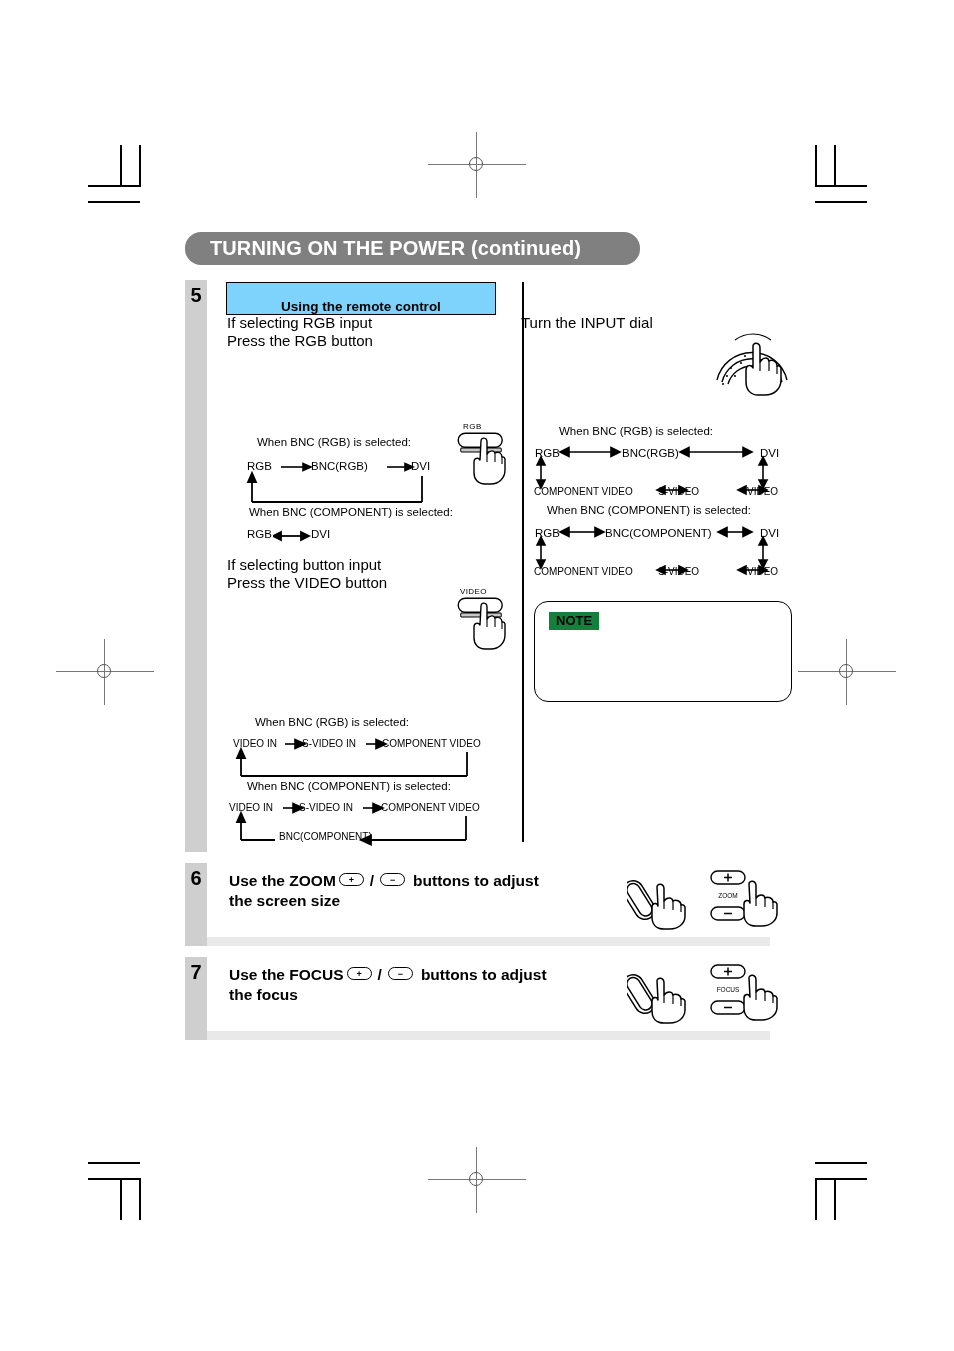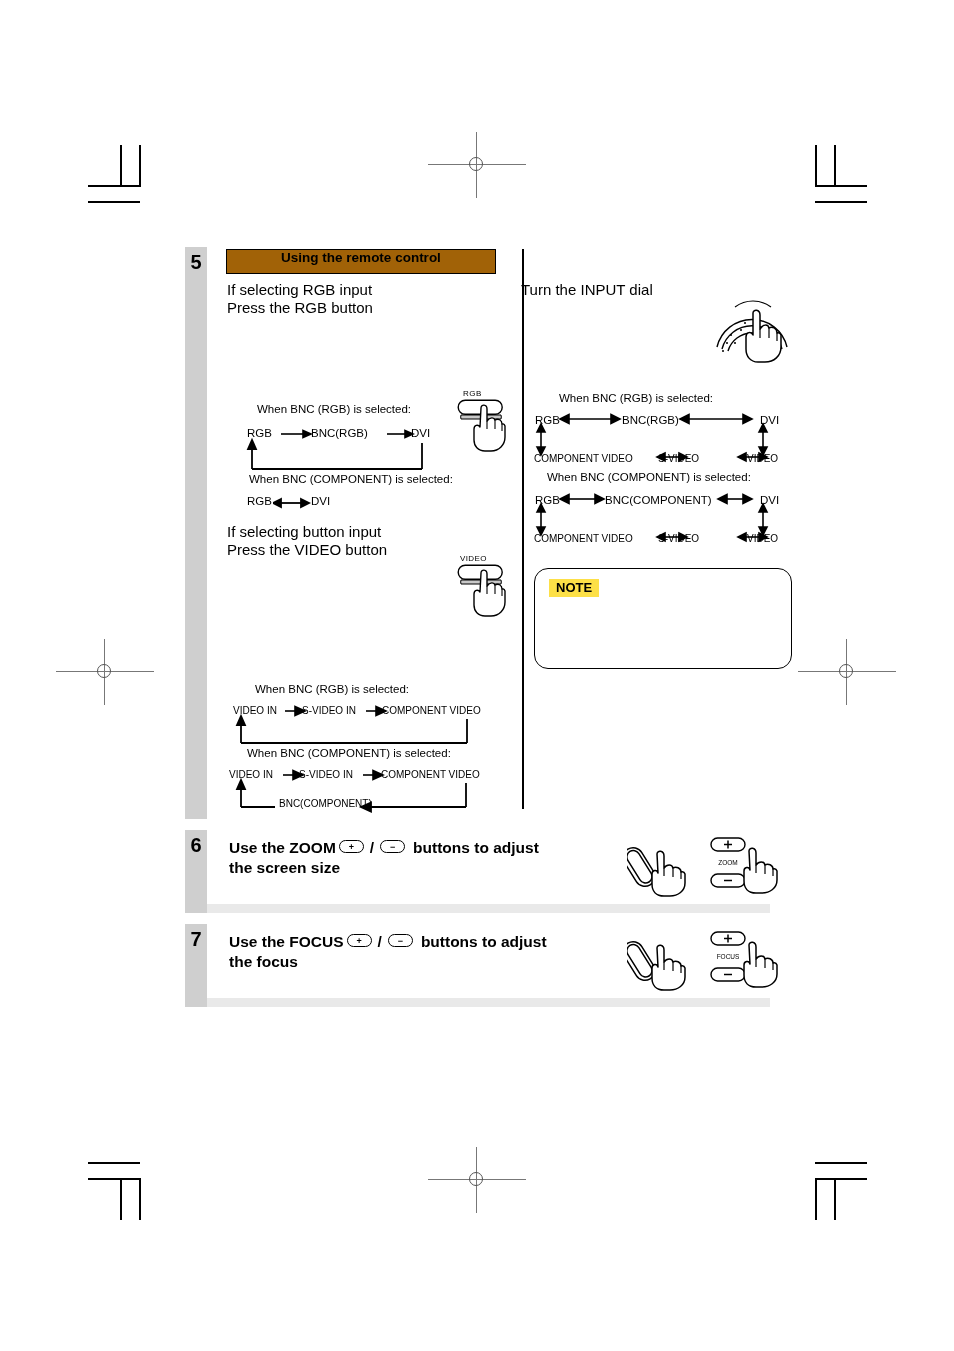"TURNING ON THE POWER (continued)" div.banner { html: none -> <div> <span>TURNING ON THE POWER (continued)</span> </div> }
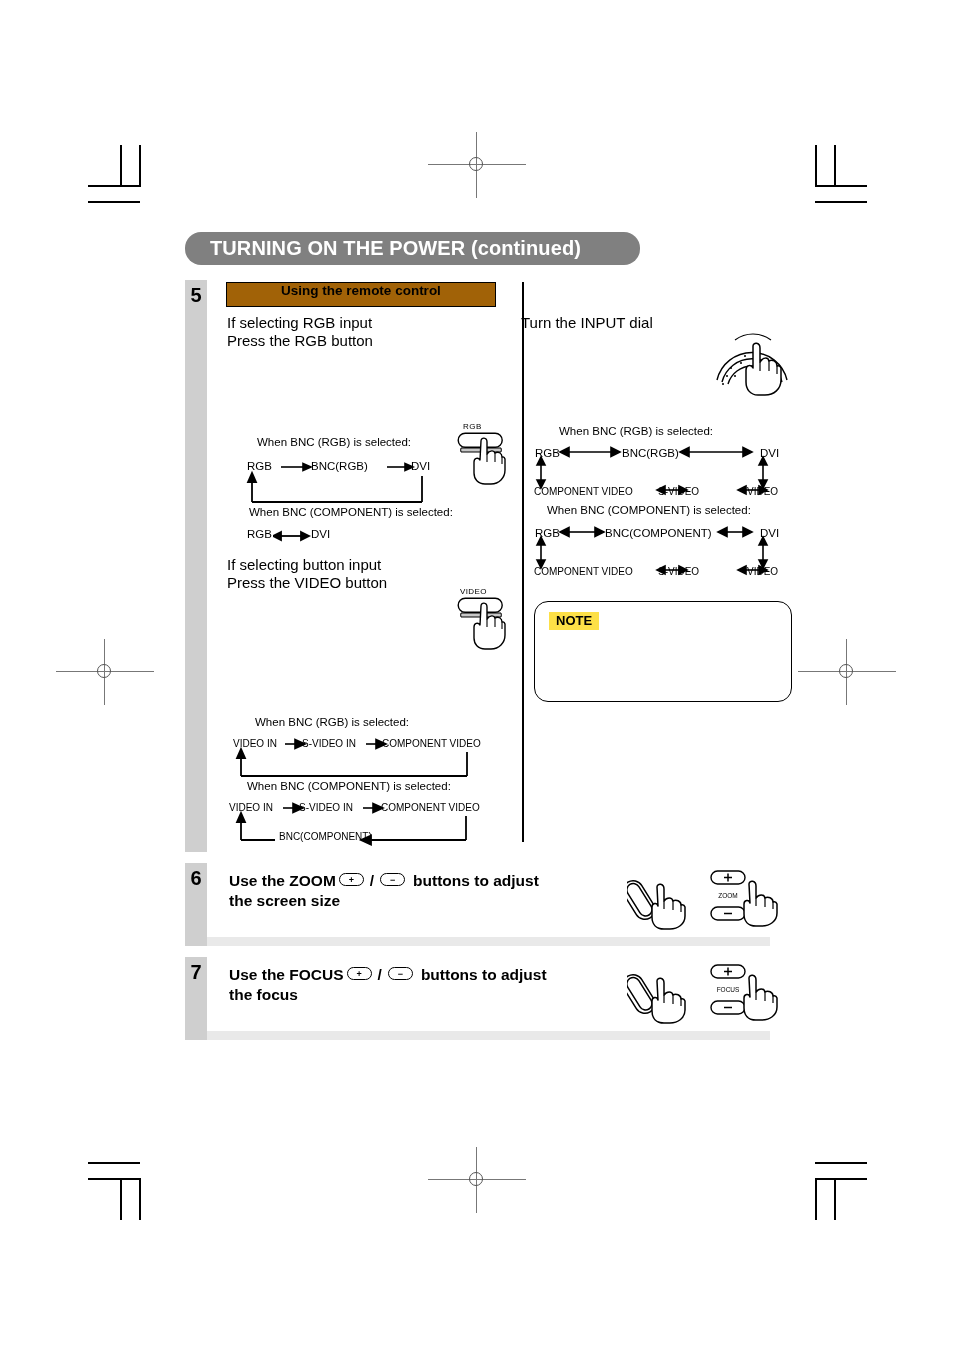"Using the remote control" .colhead { align-items: flex-start -> flex-end; background: #a16207 -> #7dd3fc; height: 25px -> 33px }
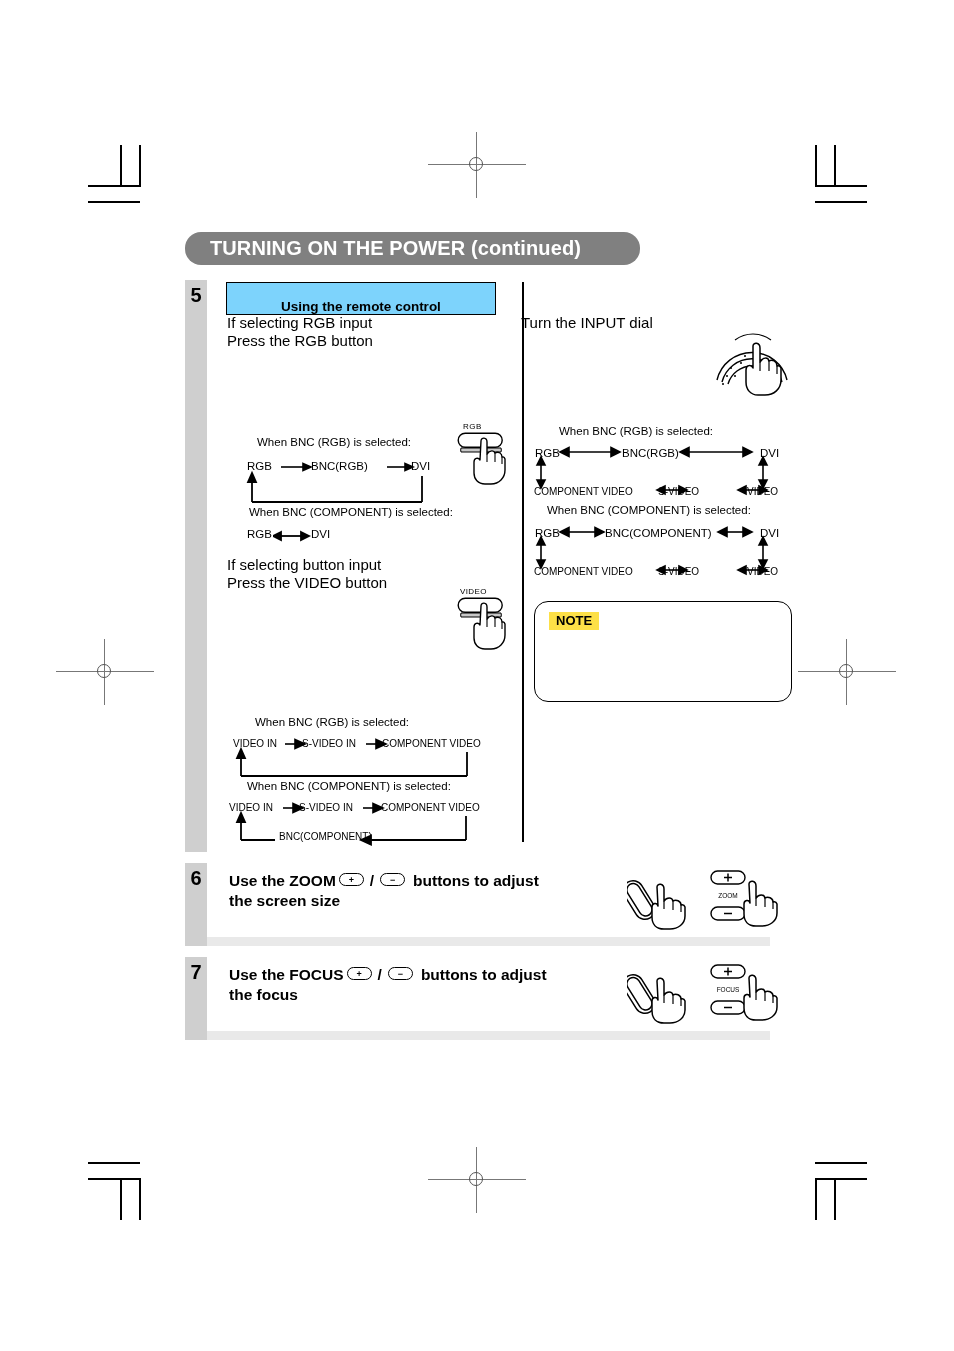"NOTE" .note-tag { background: #fde047 -> #15803d }
